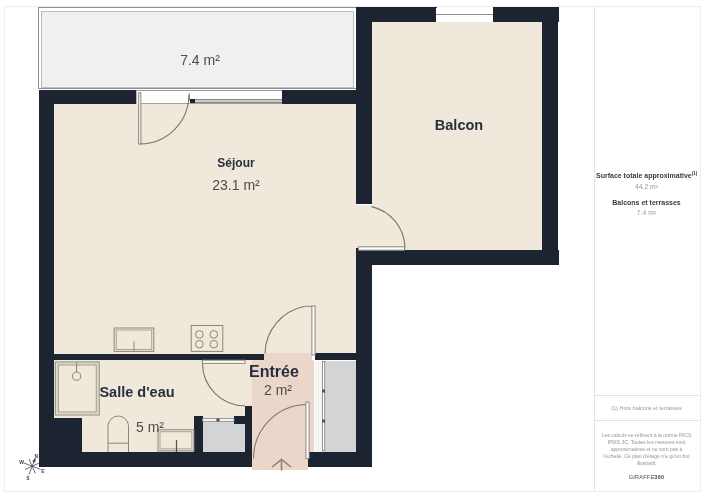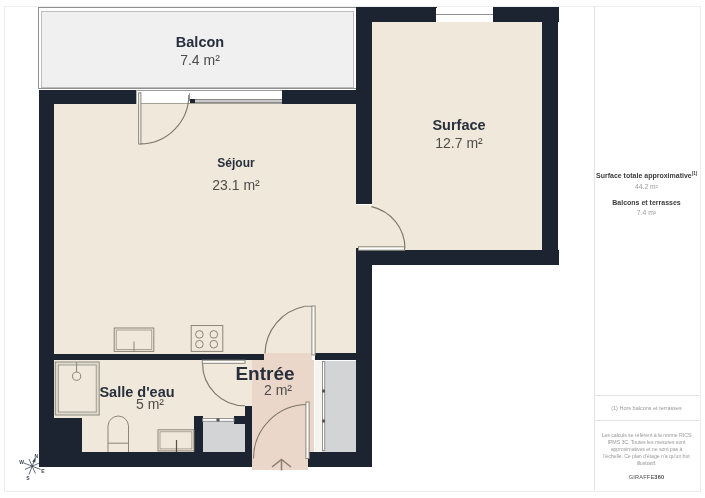"Balcon" div.roomlabel { html: <div>Balcon</div> -> none }
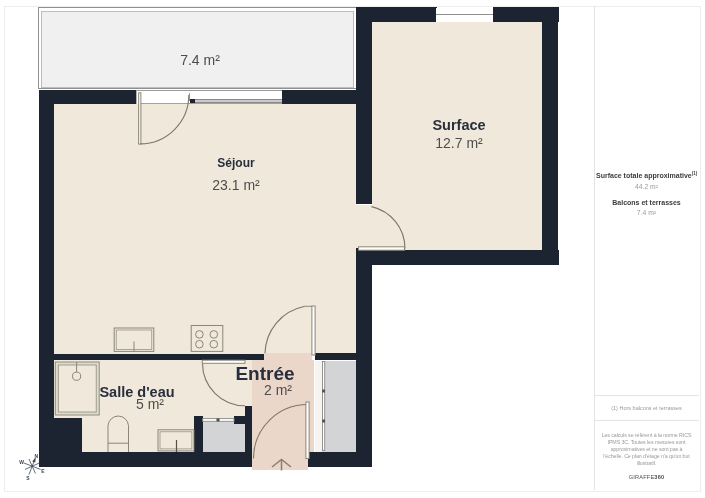"Surface" div.roomlabel { text: Surface -> Balcon }
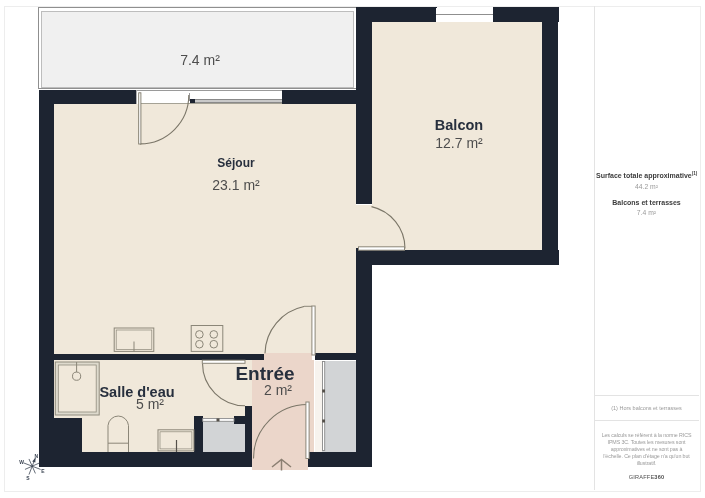"12.7 m²" div.roomval { html: <div>12.7&nbsp;m²</div> -> none }
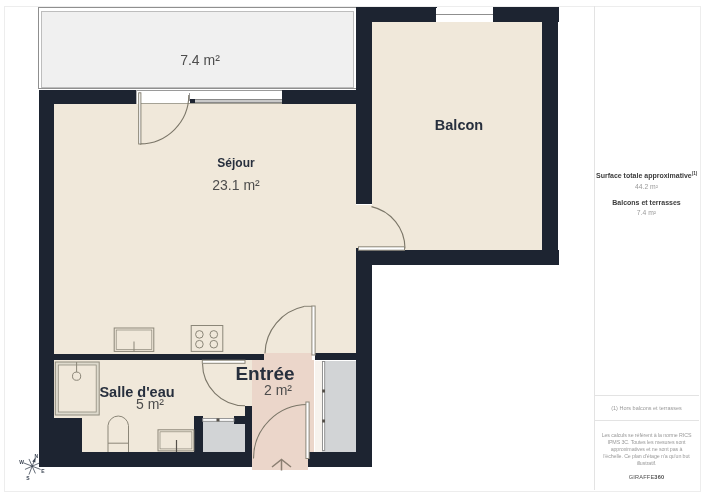"Entrée" div.roomlabel { font-size: 19px -> 16px; left: 215px -> 224px }
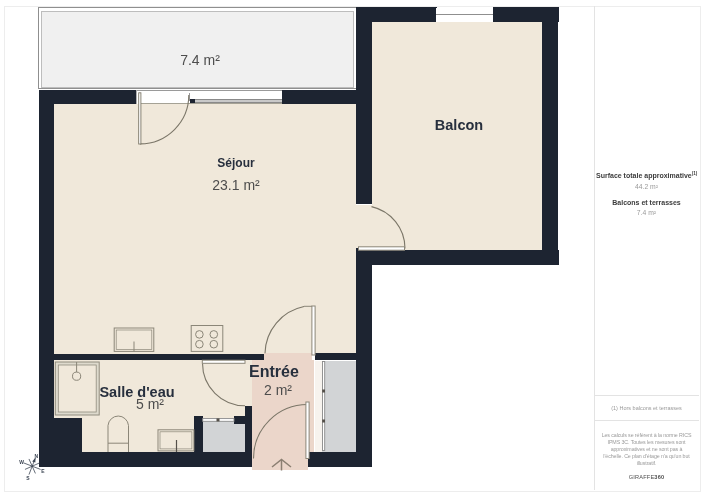"5 m²" div.roomval { top: 397px -> 420px }
